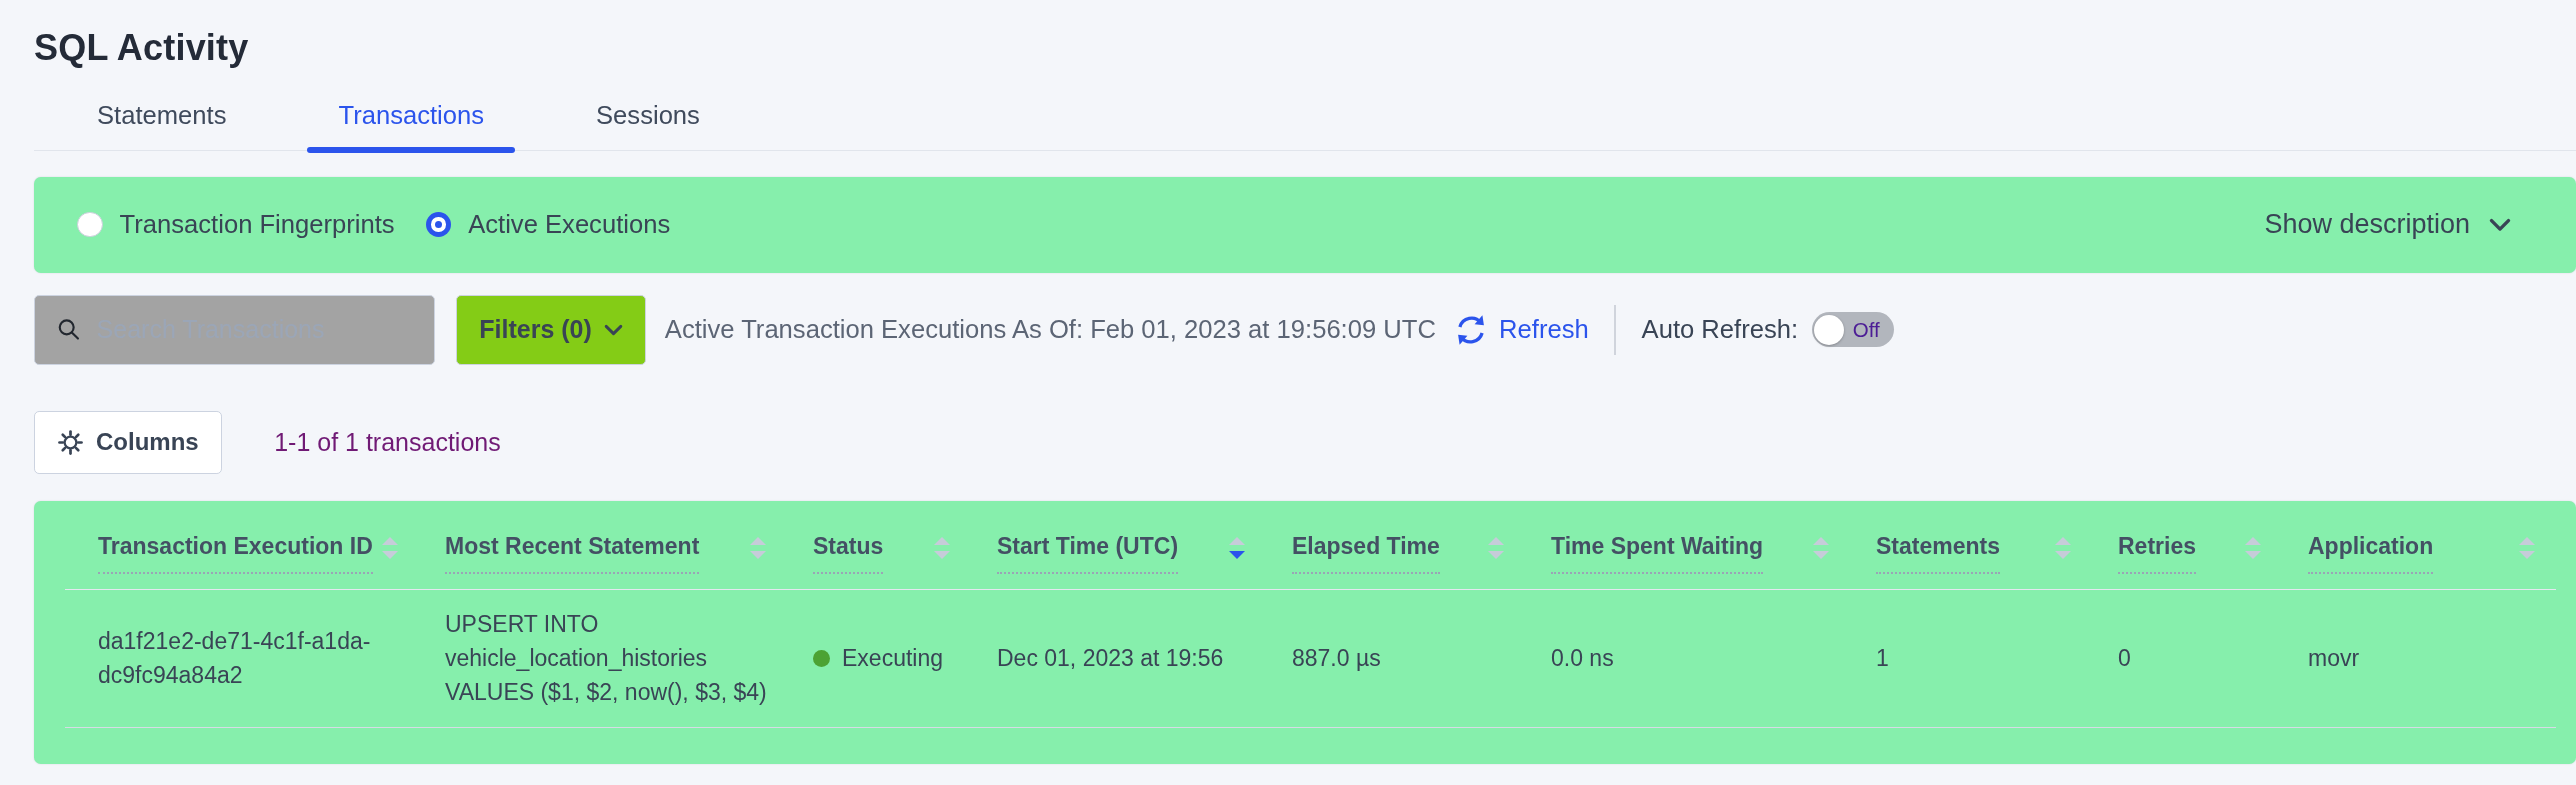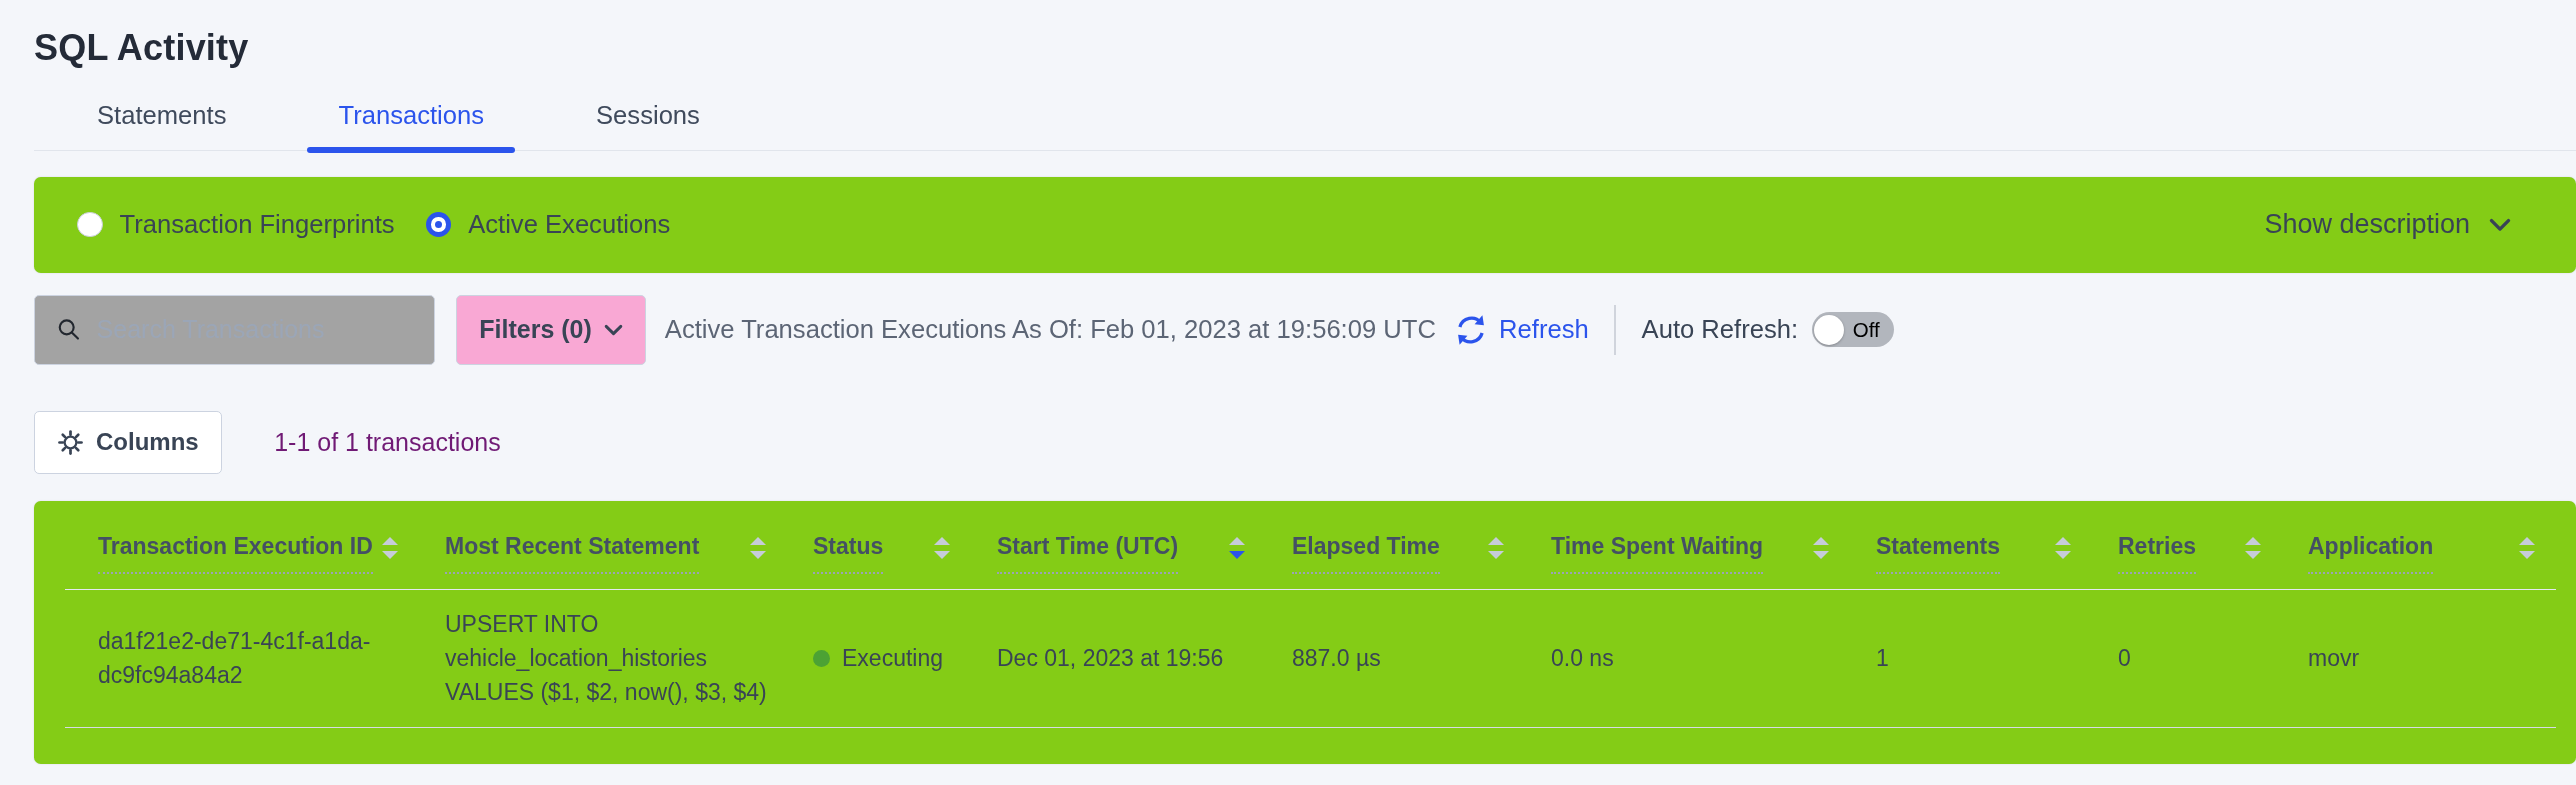"Transaction Fingerprints" .card { background: #84cc16 -> #86efac }
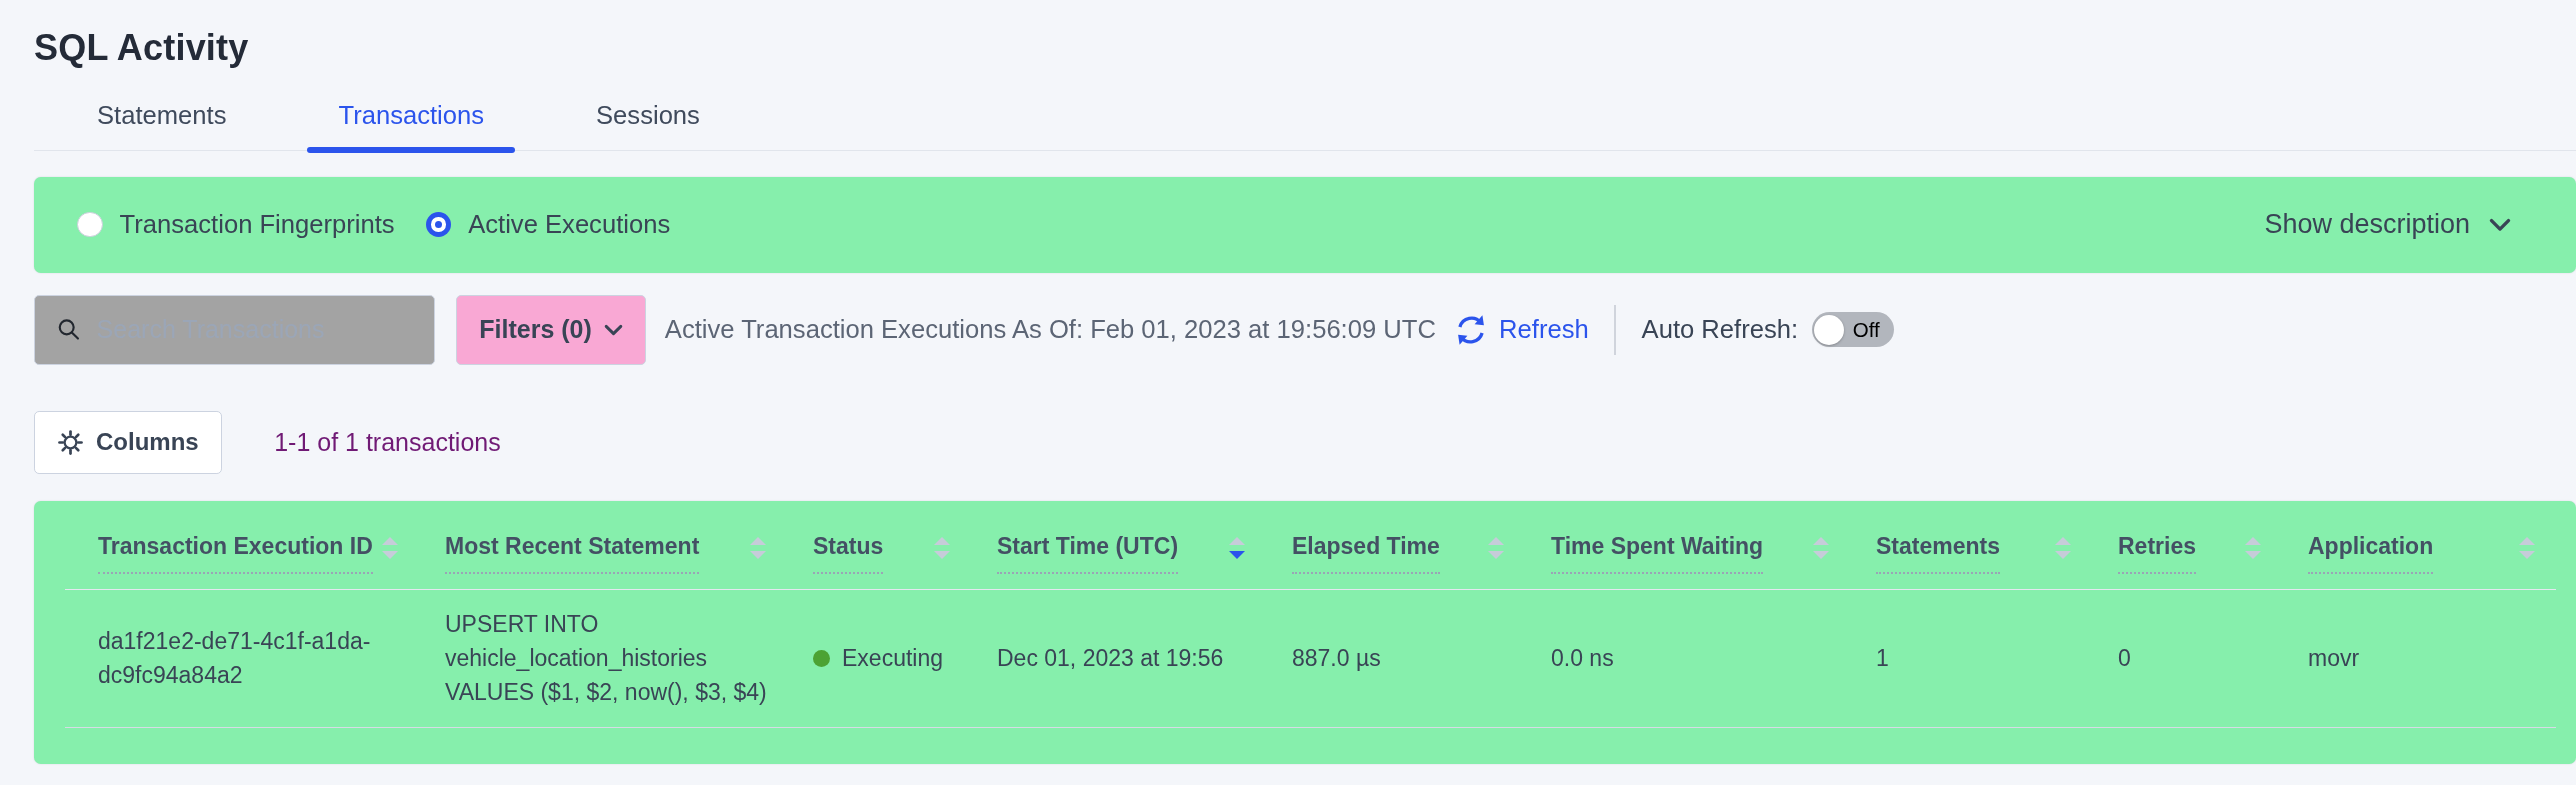"Filters (0)" .filters-btn { background: #f9a8d4 -> #84cc16 }
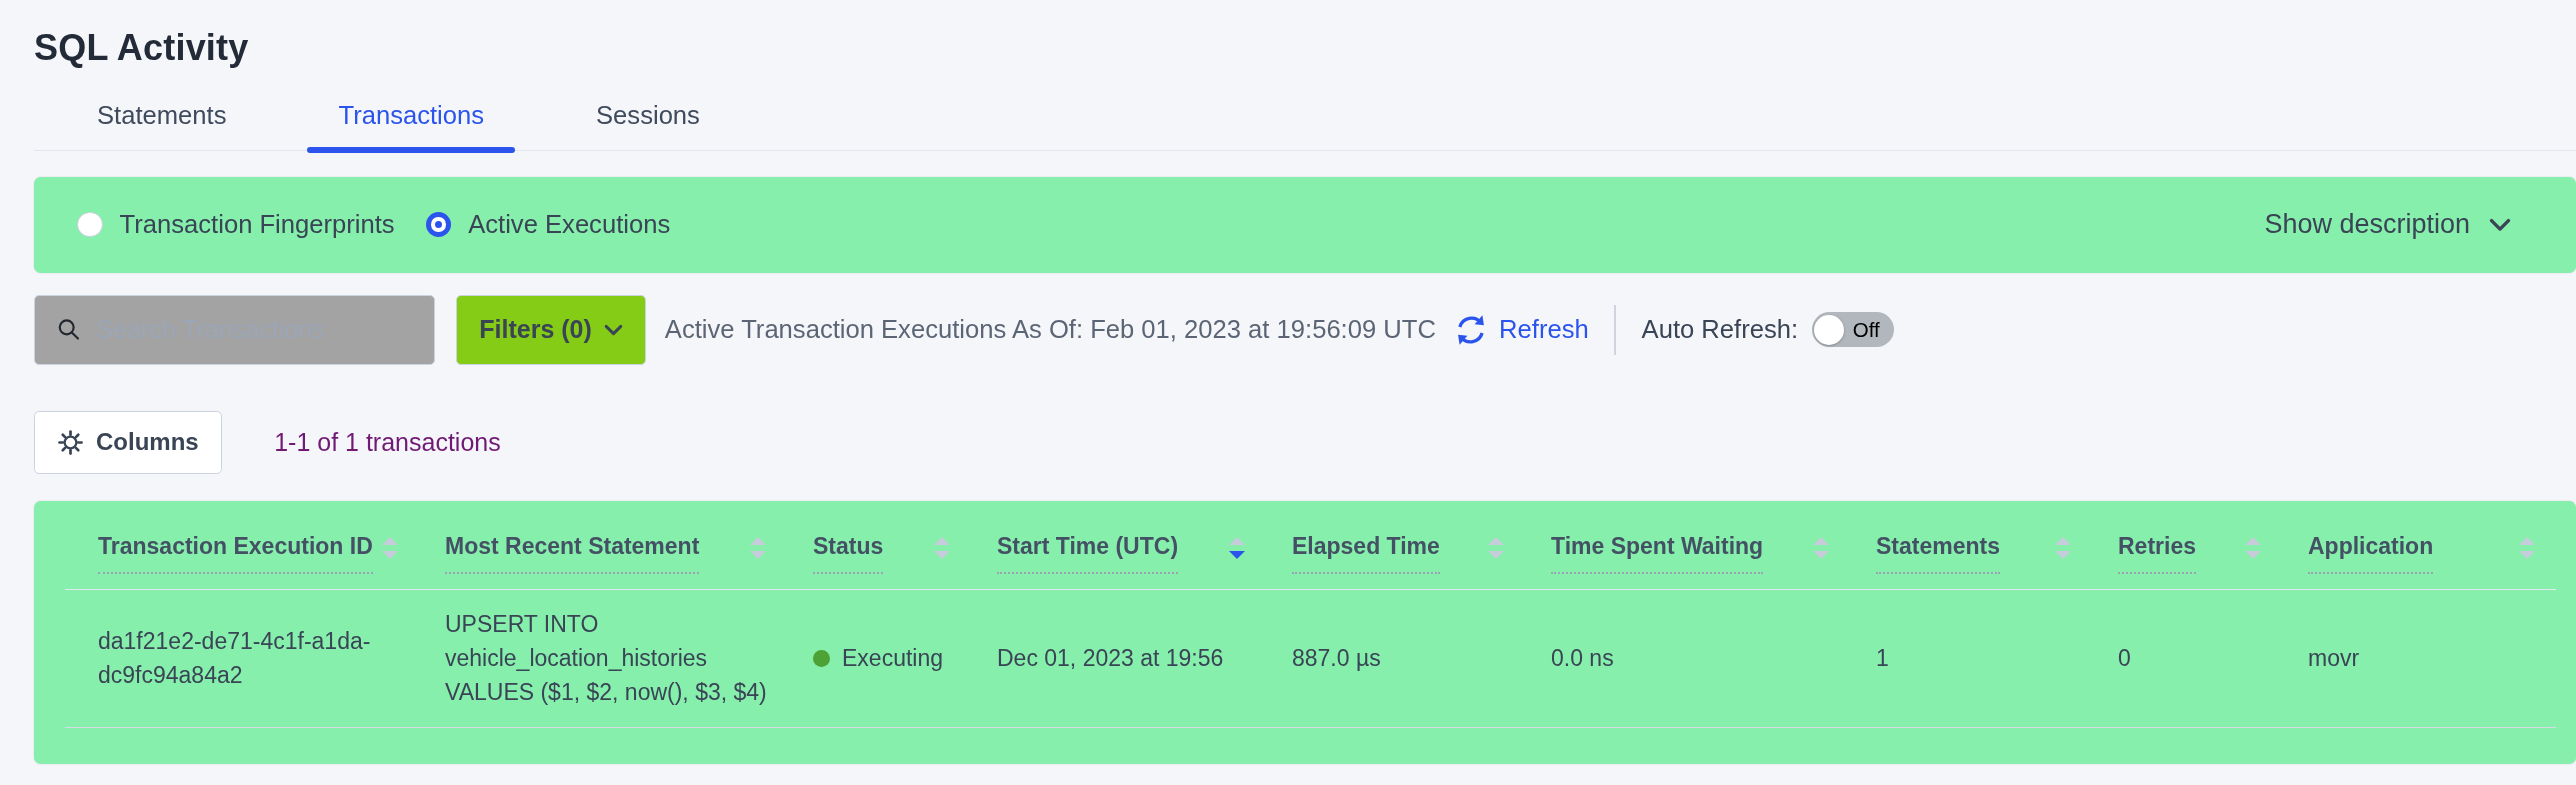"Off" .toggle-state { color: #000000 -> #4c1d95 }
